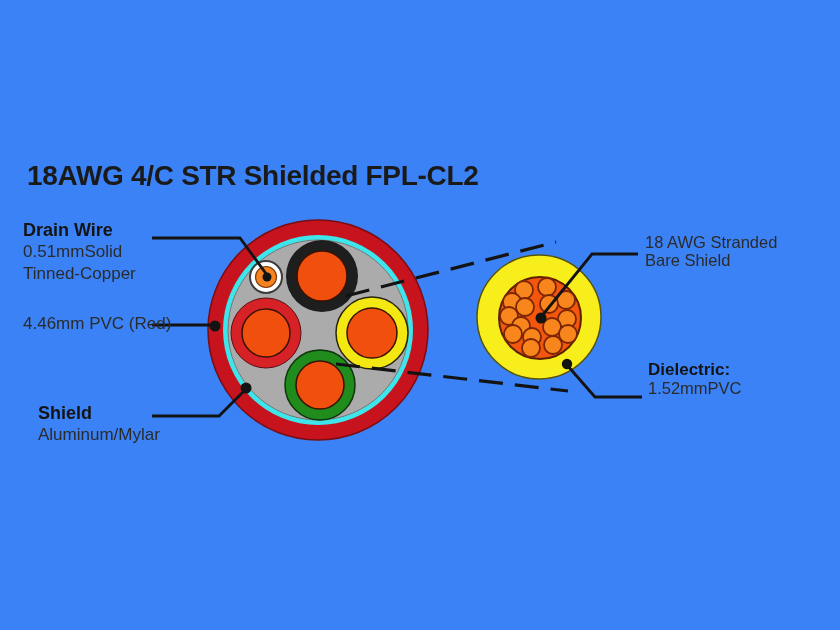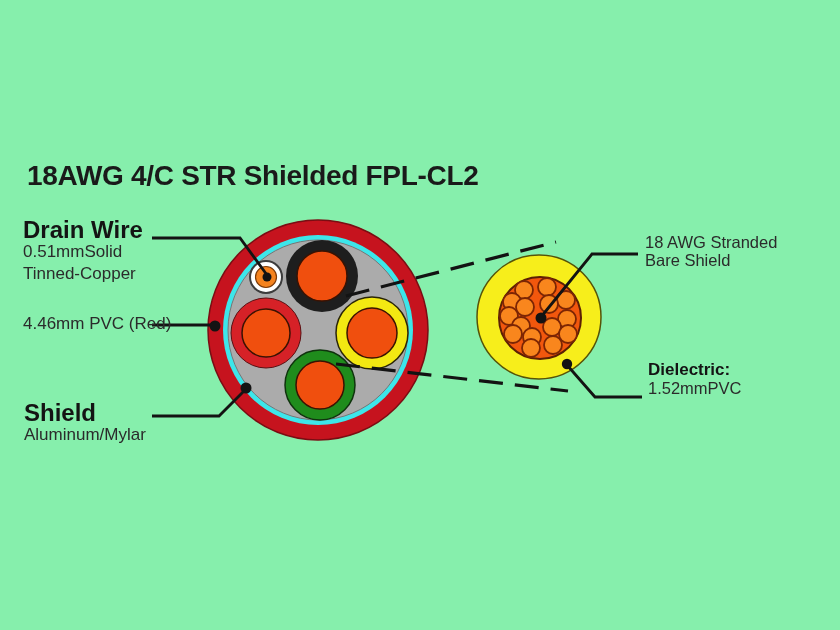"18AWG 4/C STR Shielded FPL-CL2" .stage { background: #86efac -> #3b82f6 }
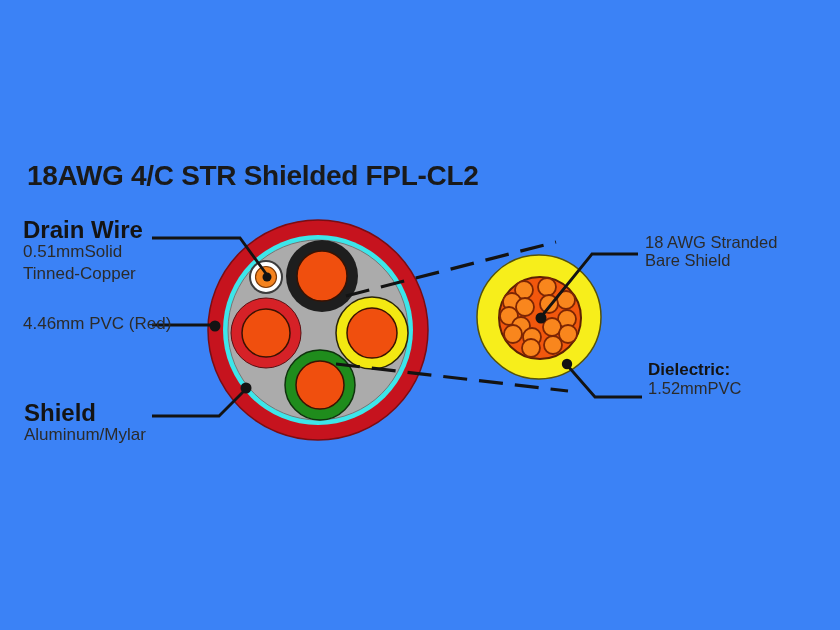"Drain Wire" .callout .t { font-size: 24px -> 18px }
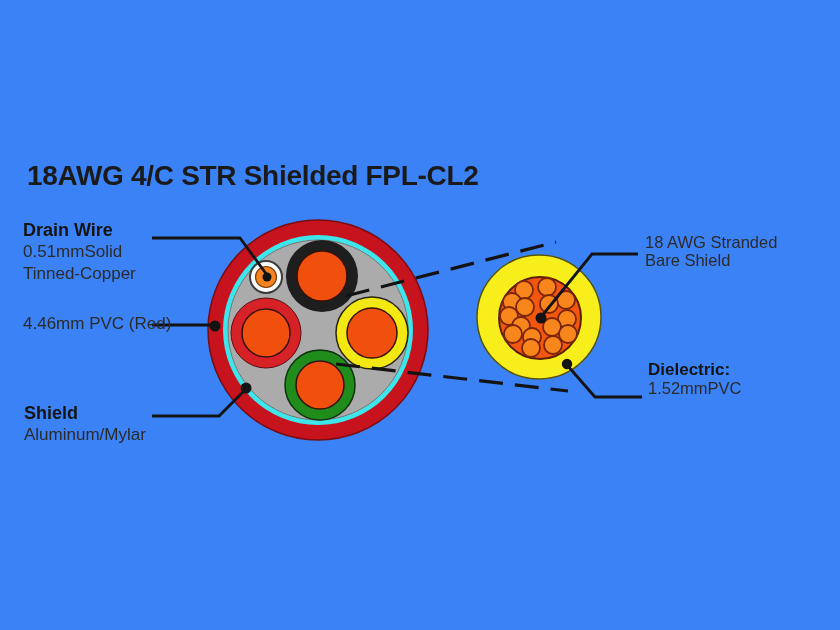"Shield" #callout-shield { left: 24px -> 38px }
